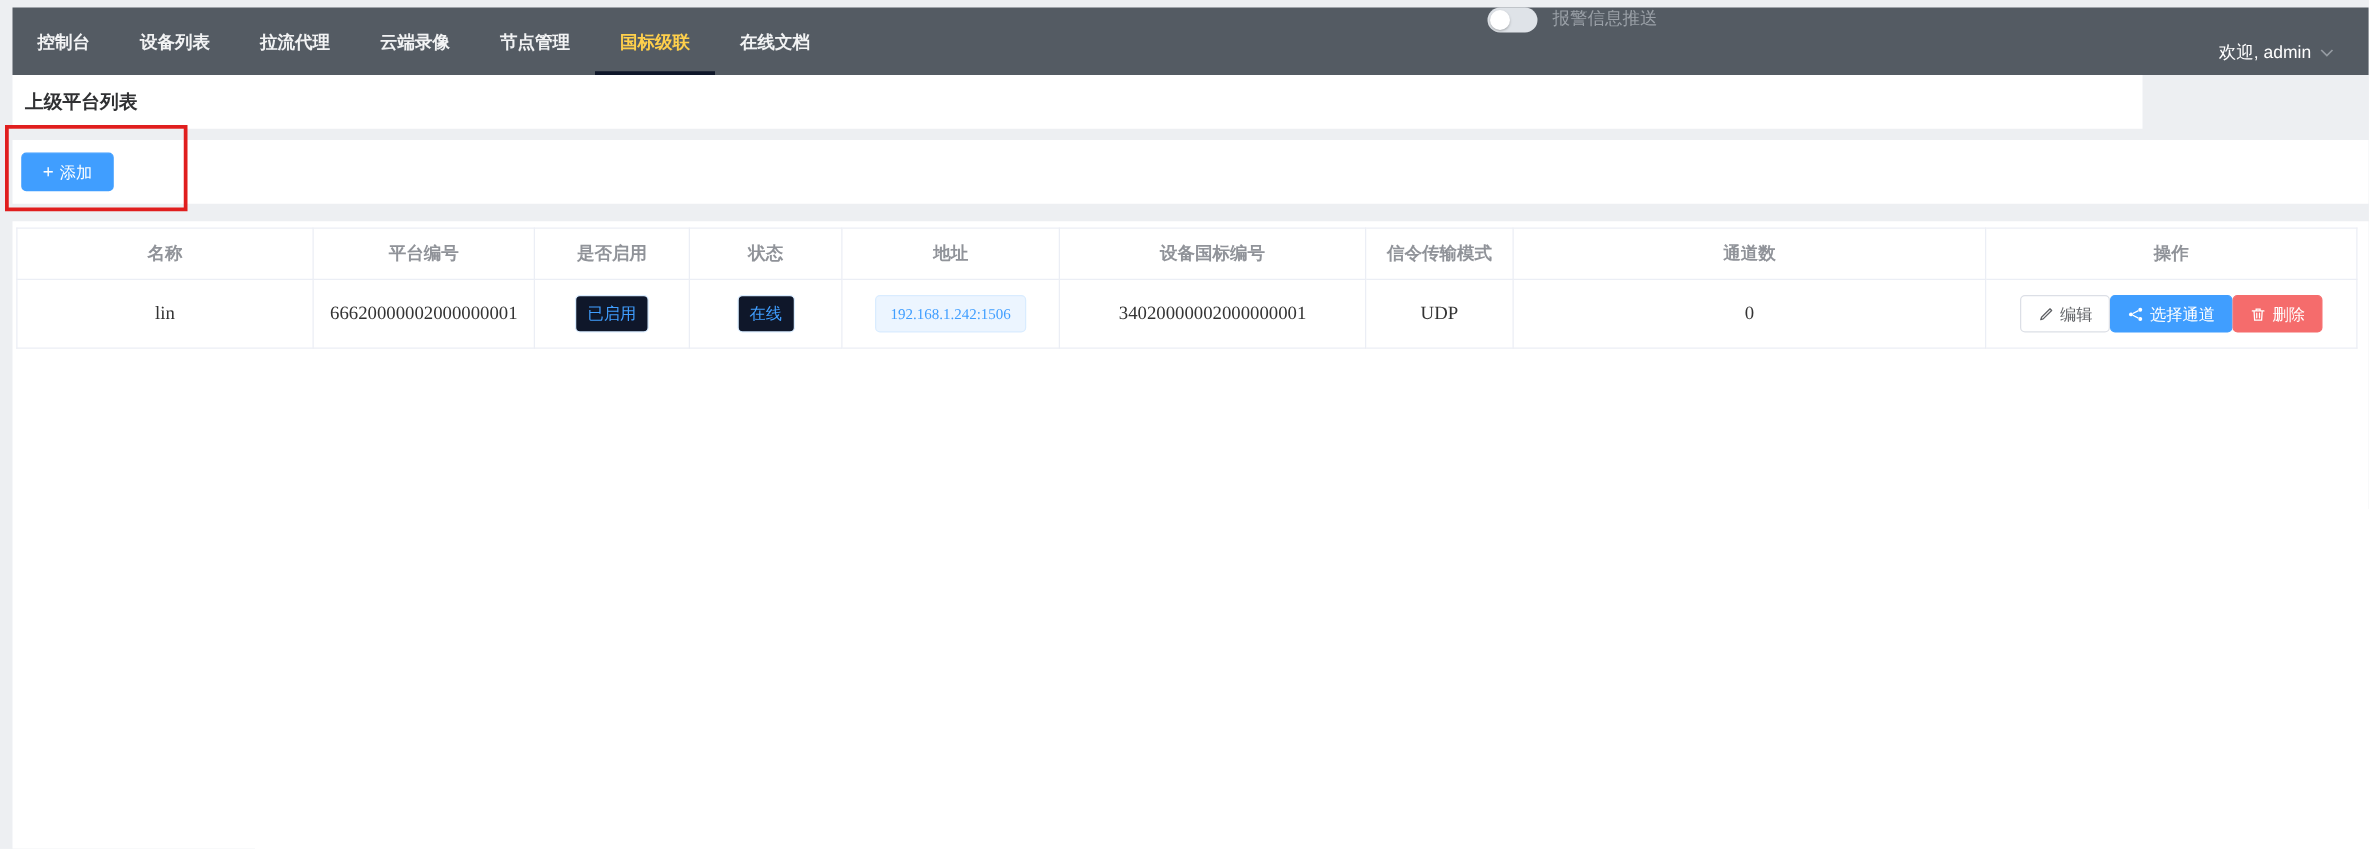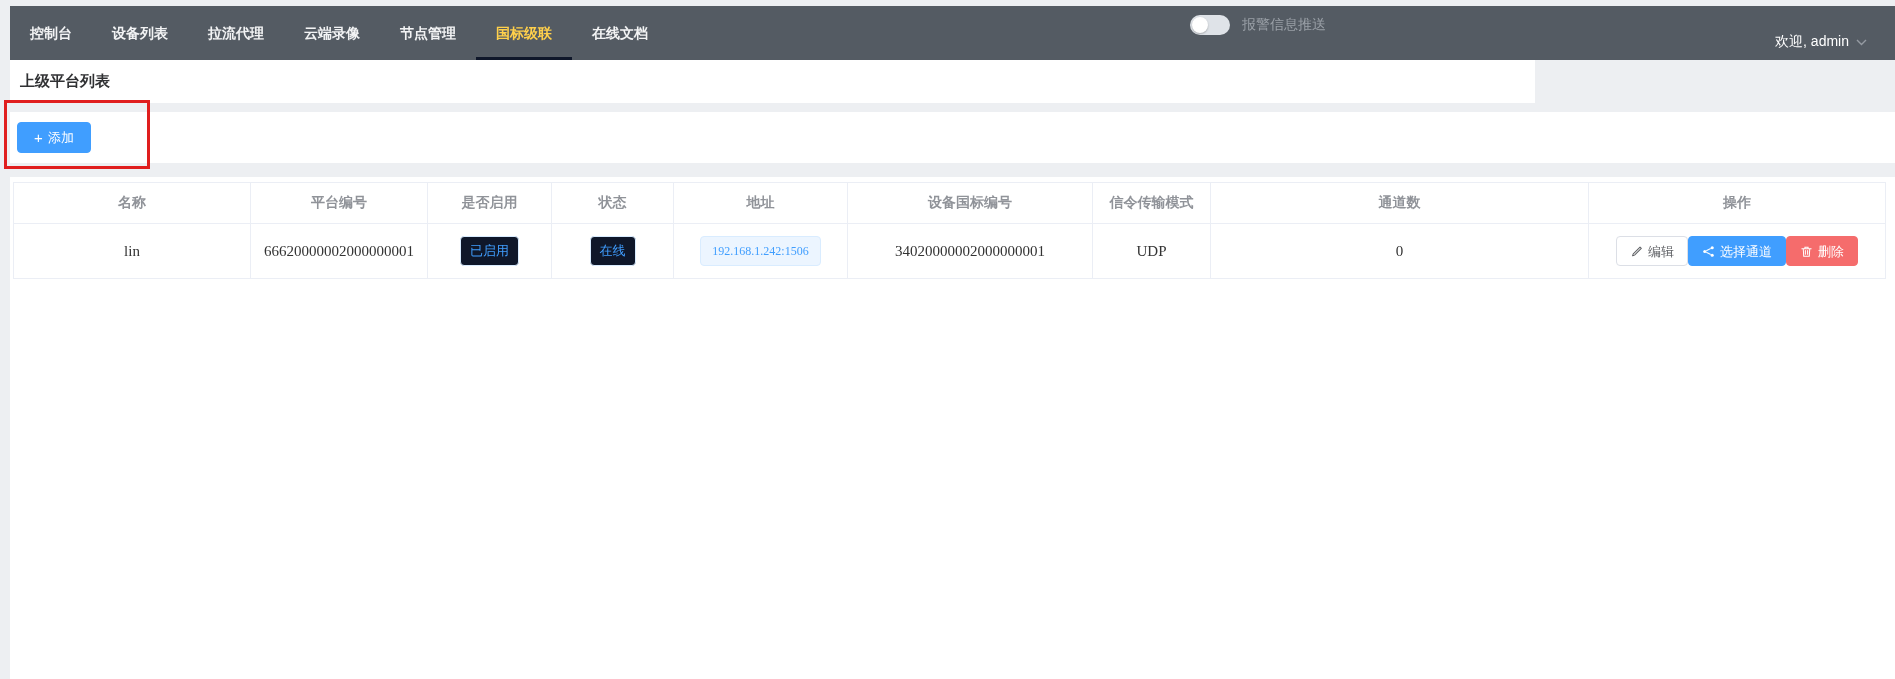"报警信息推送" .nav-right-toggle { align-items: center -> none }
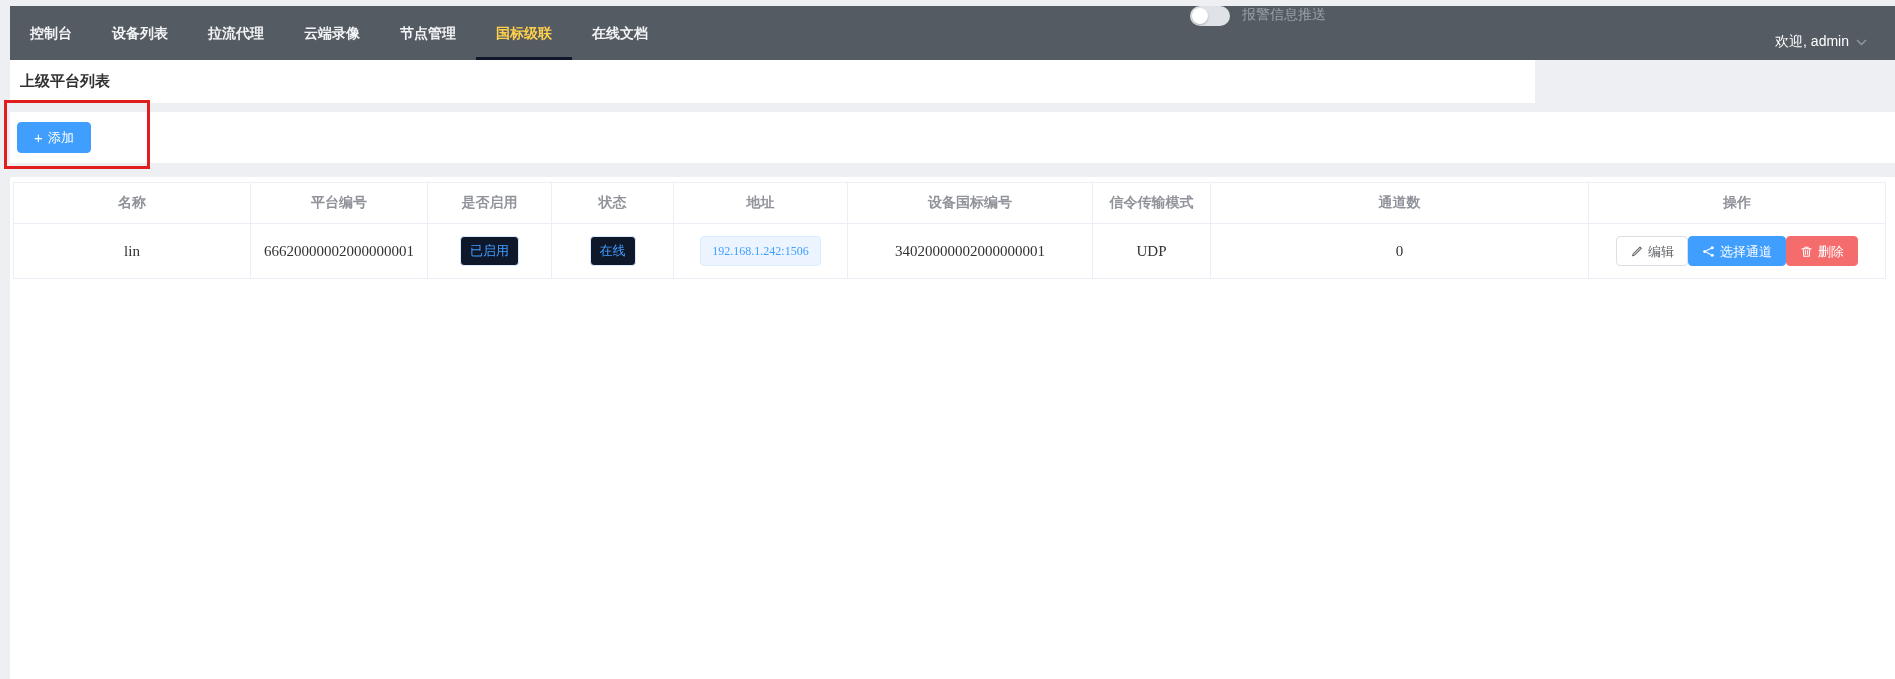"上级平台列表" .titlebar { width: 1525px -> 1704px }
